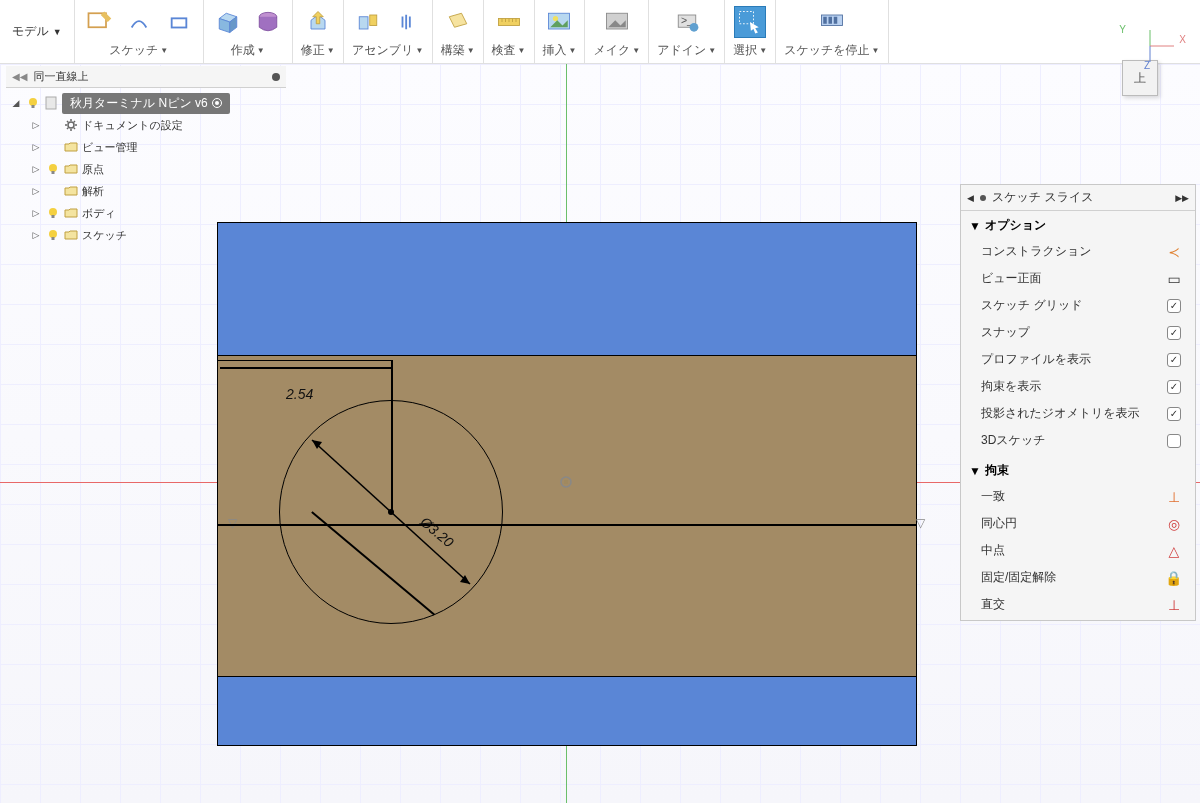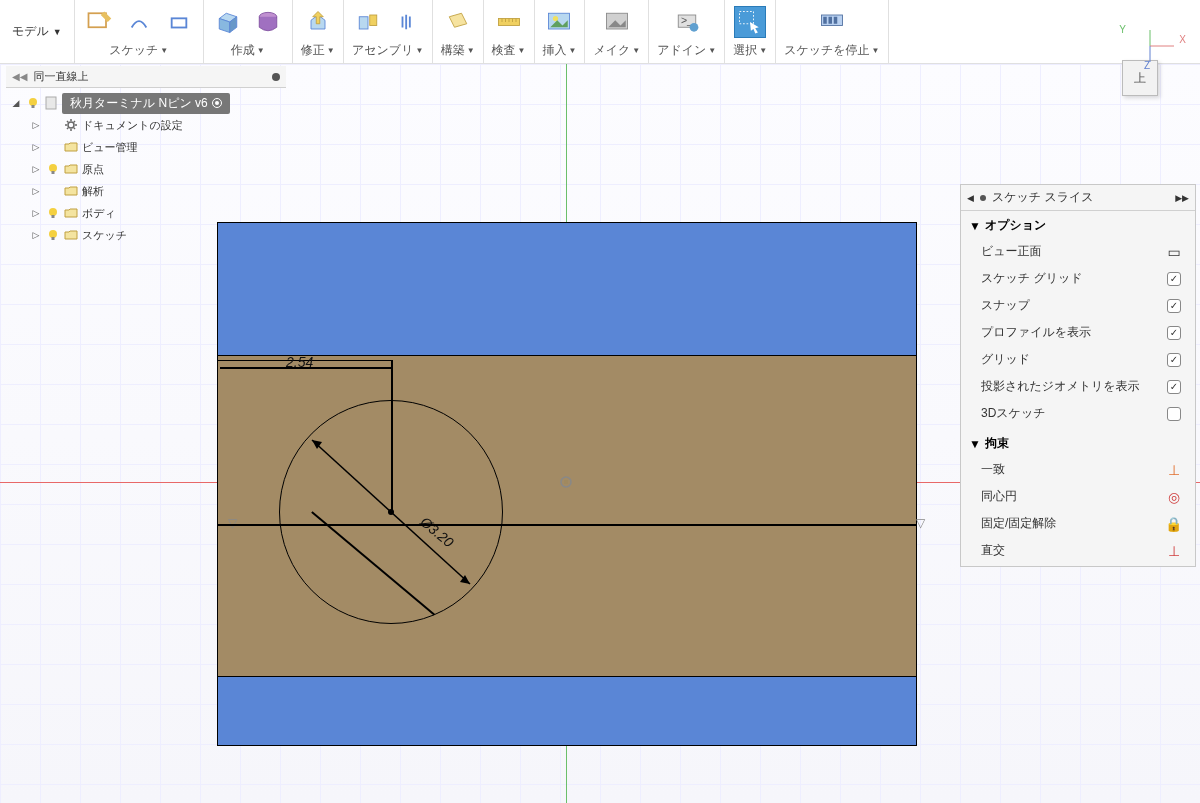"コンストラクション" div.palette-row { html: none -> <div> <span>コンストラクション</span> <span>≺</span> </div> }
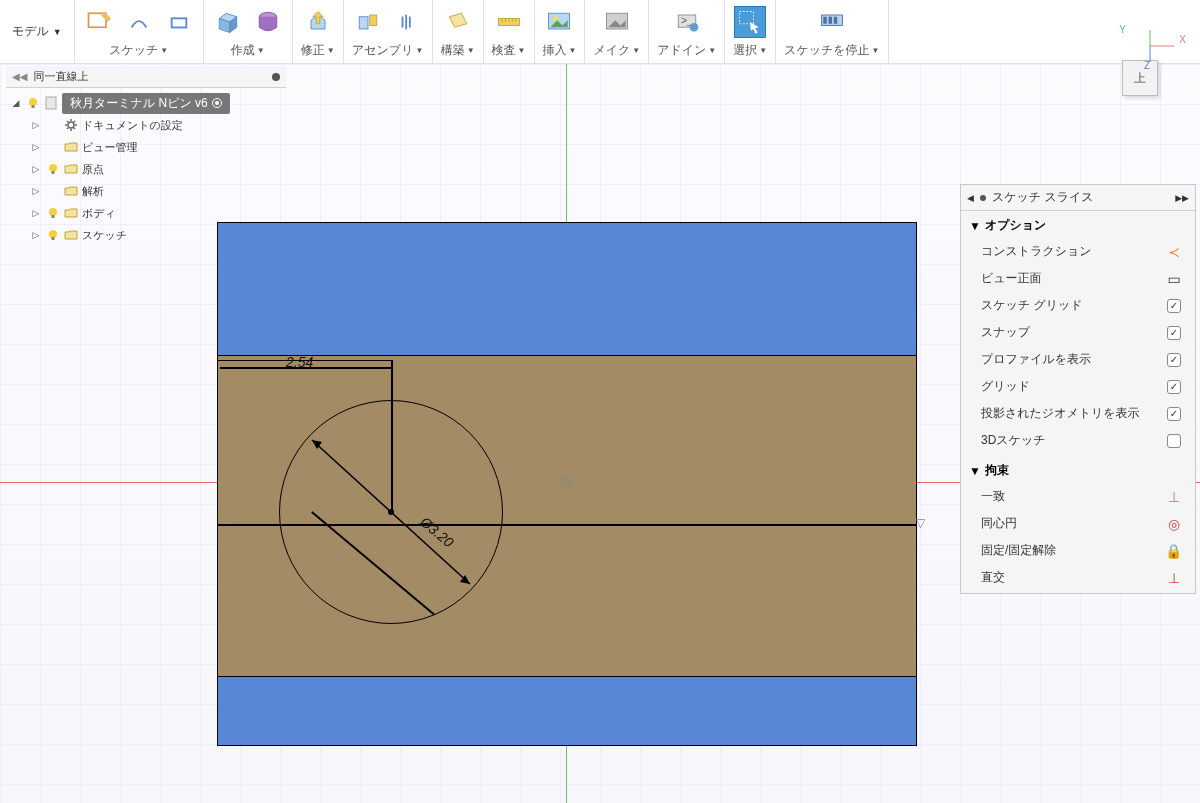"2.54" div.dim-text { top: 290px -> 322px }
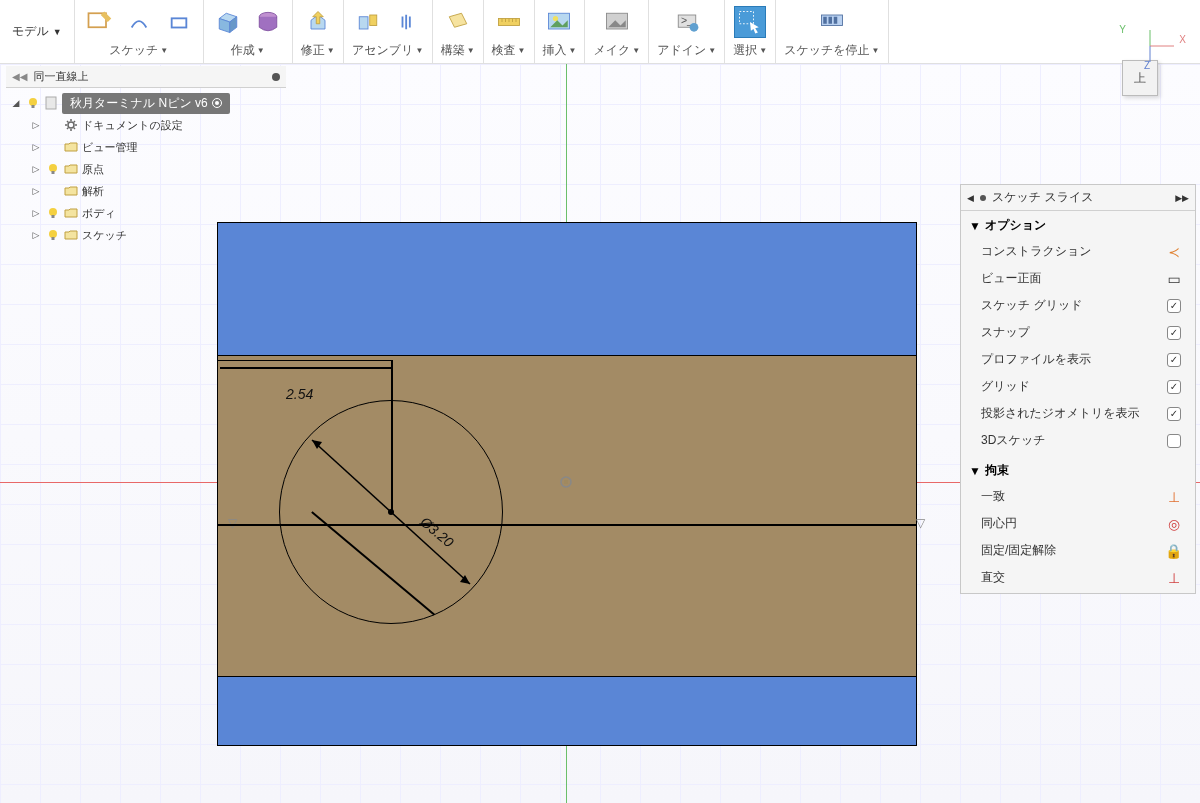"グリッド" span.label { text: グリッド -> 拘束を表示 }
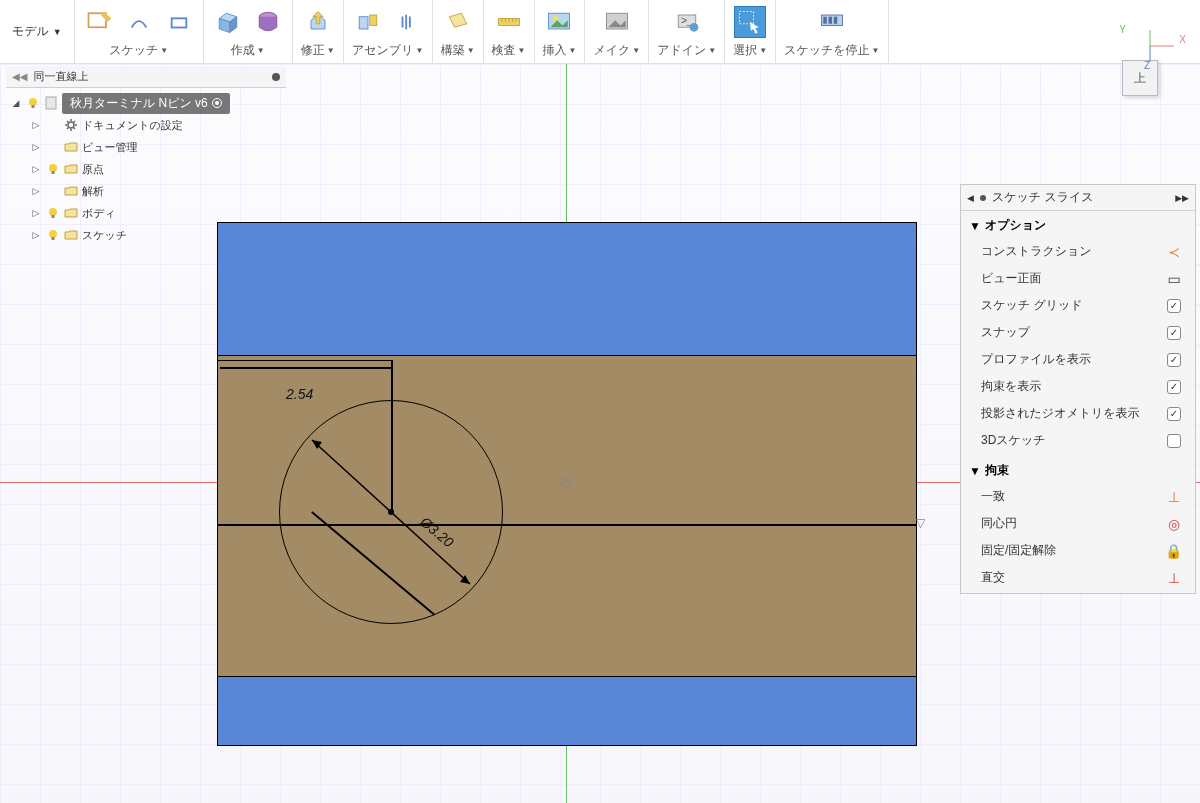"中点" div.palette-row { html: none -> <div> <span>中点</span> <span>△</span> </div> }
